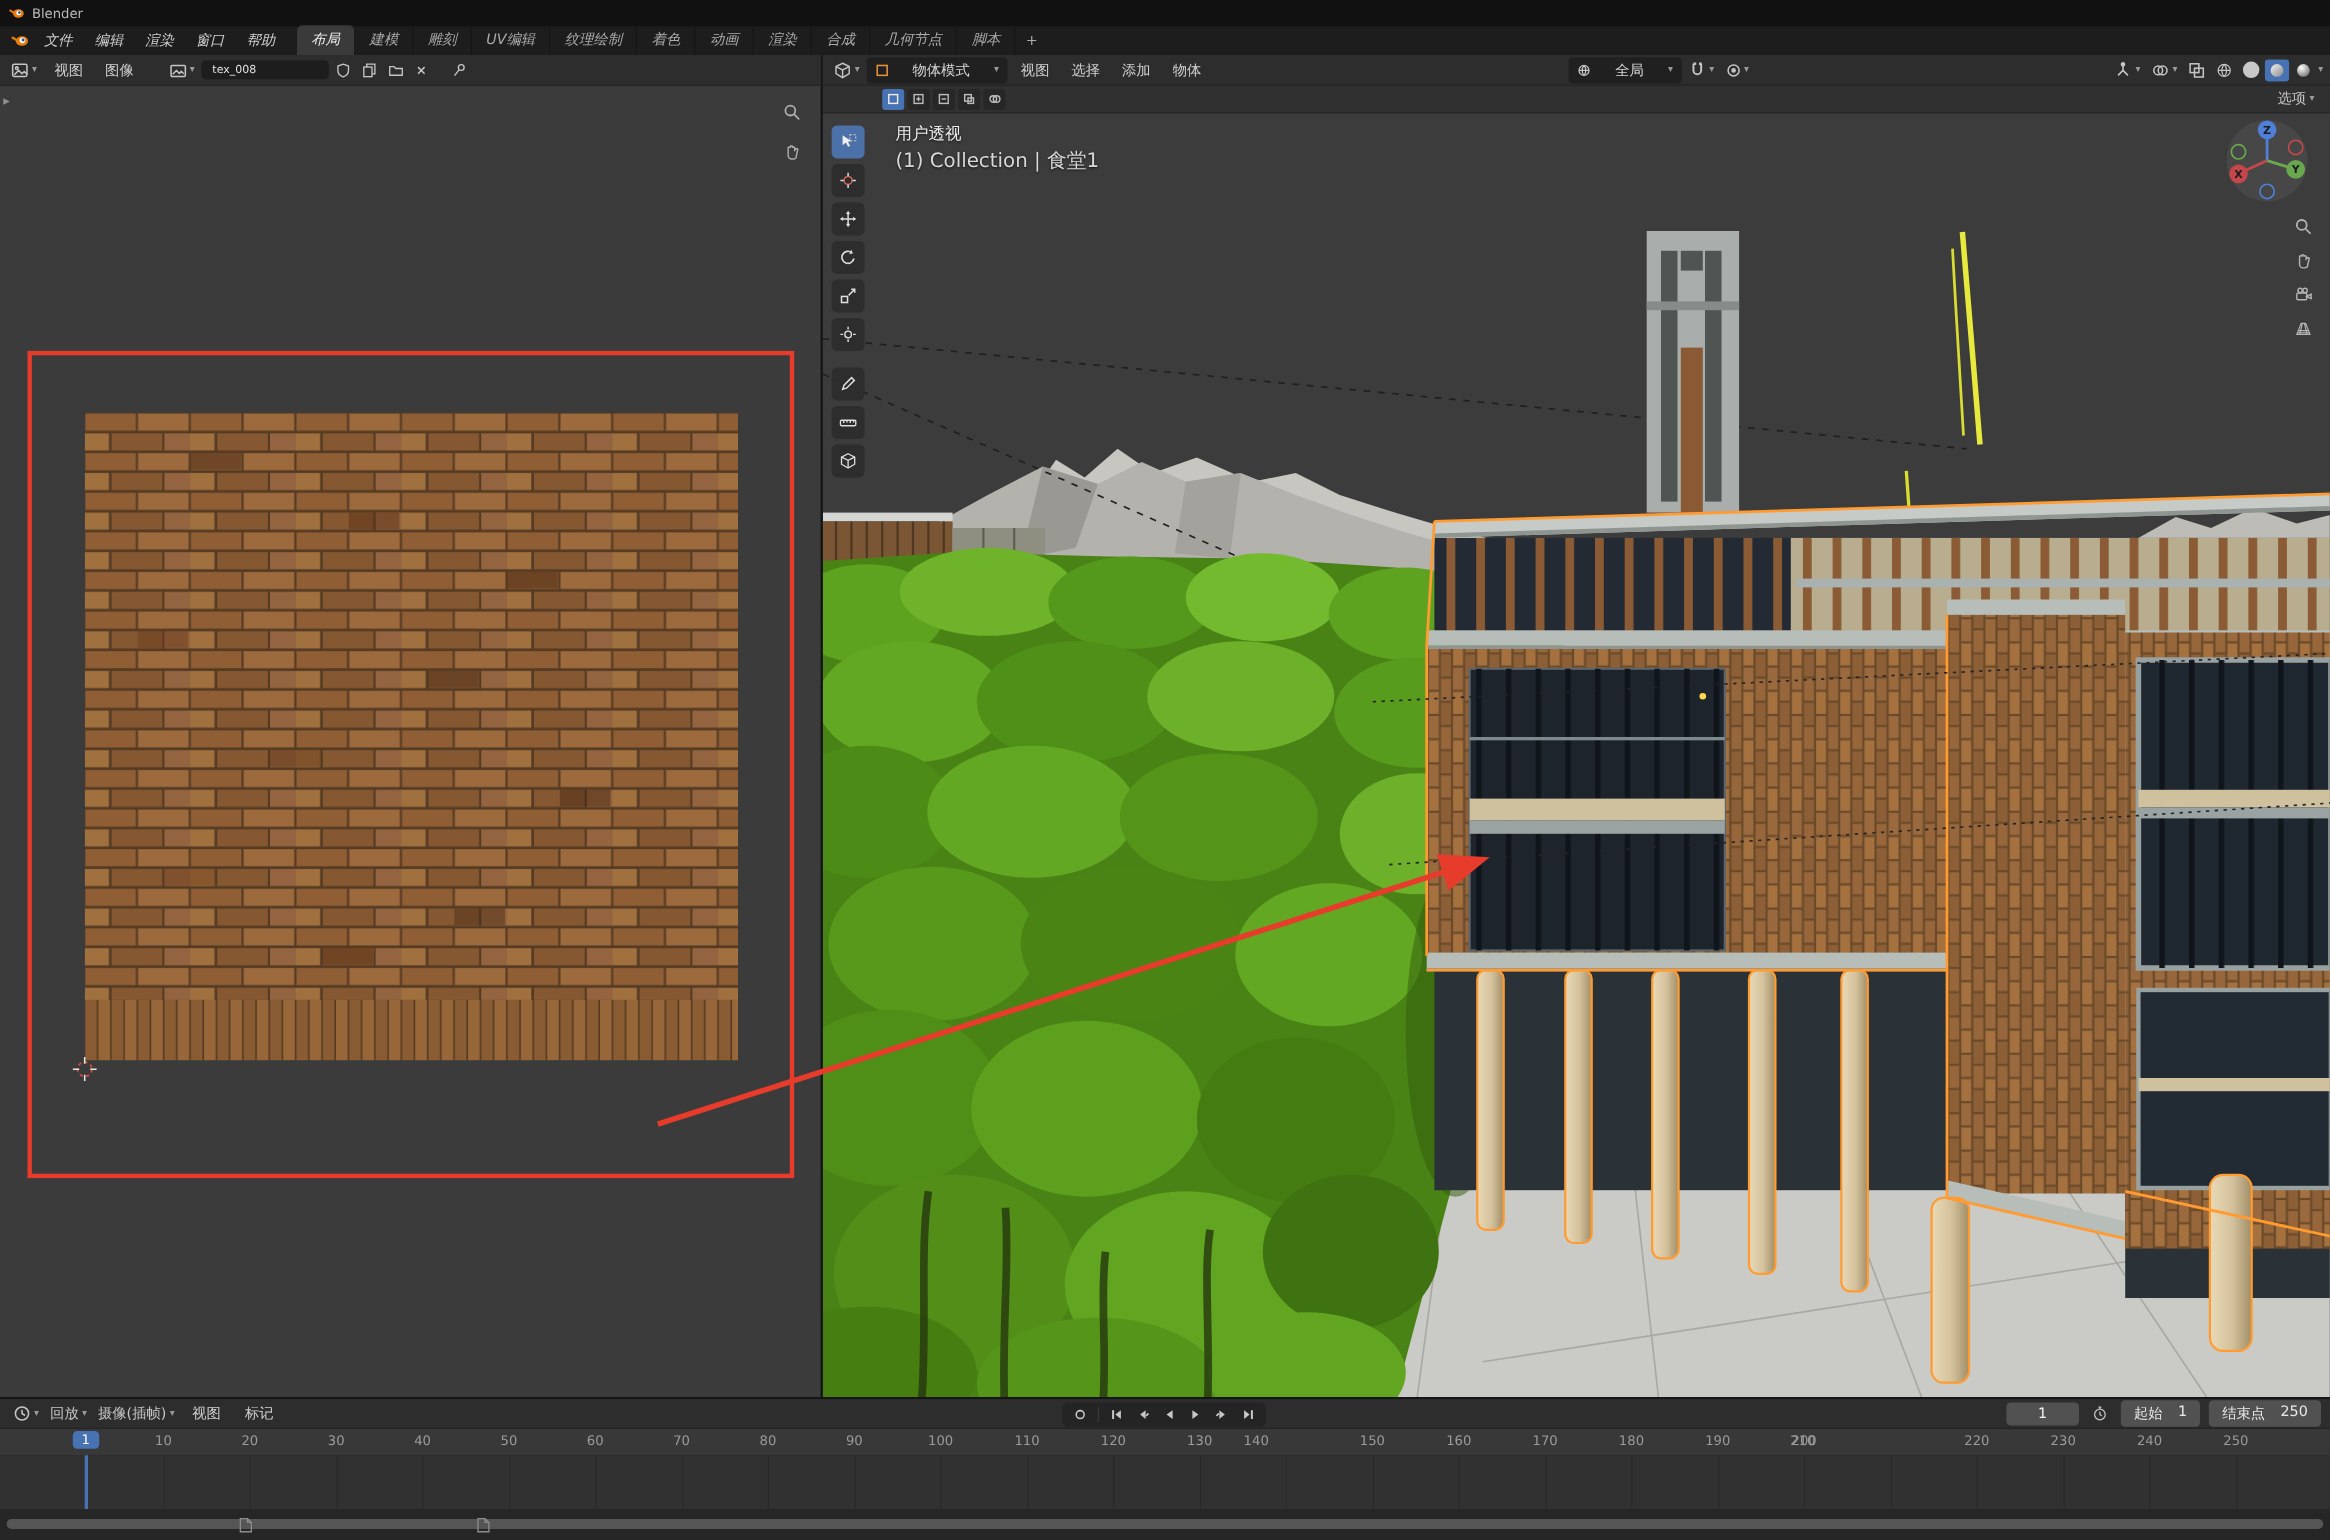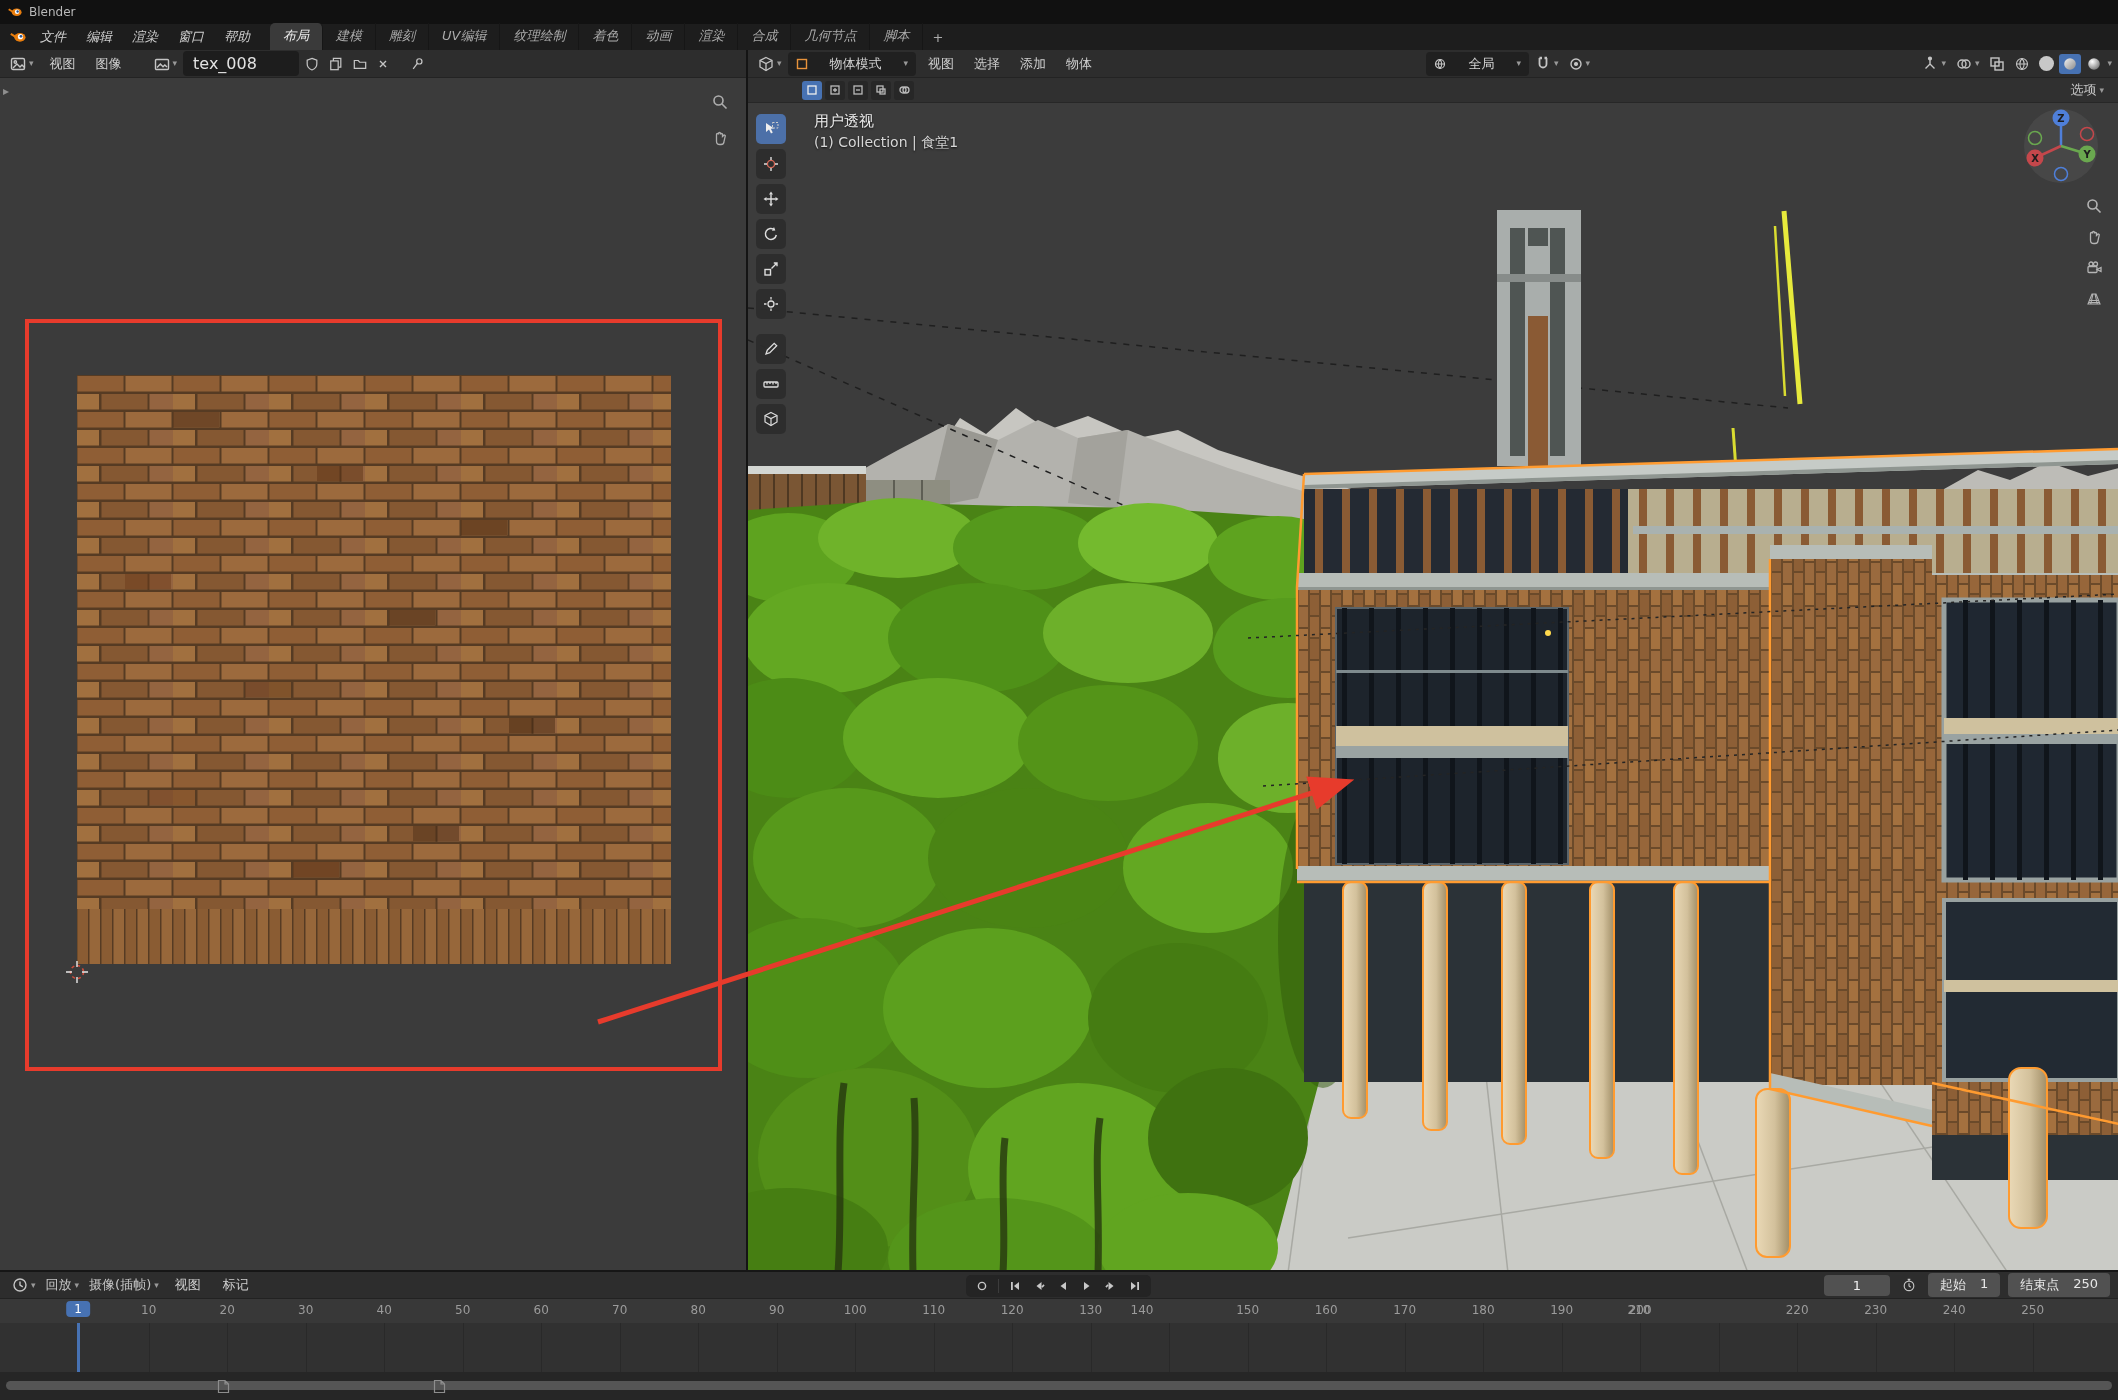"tex_008" .name-field { font-size: 16px -> 10px }
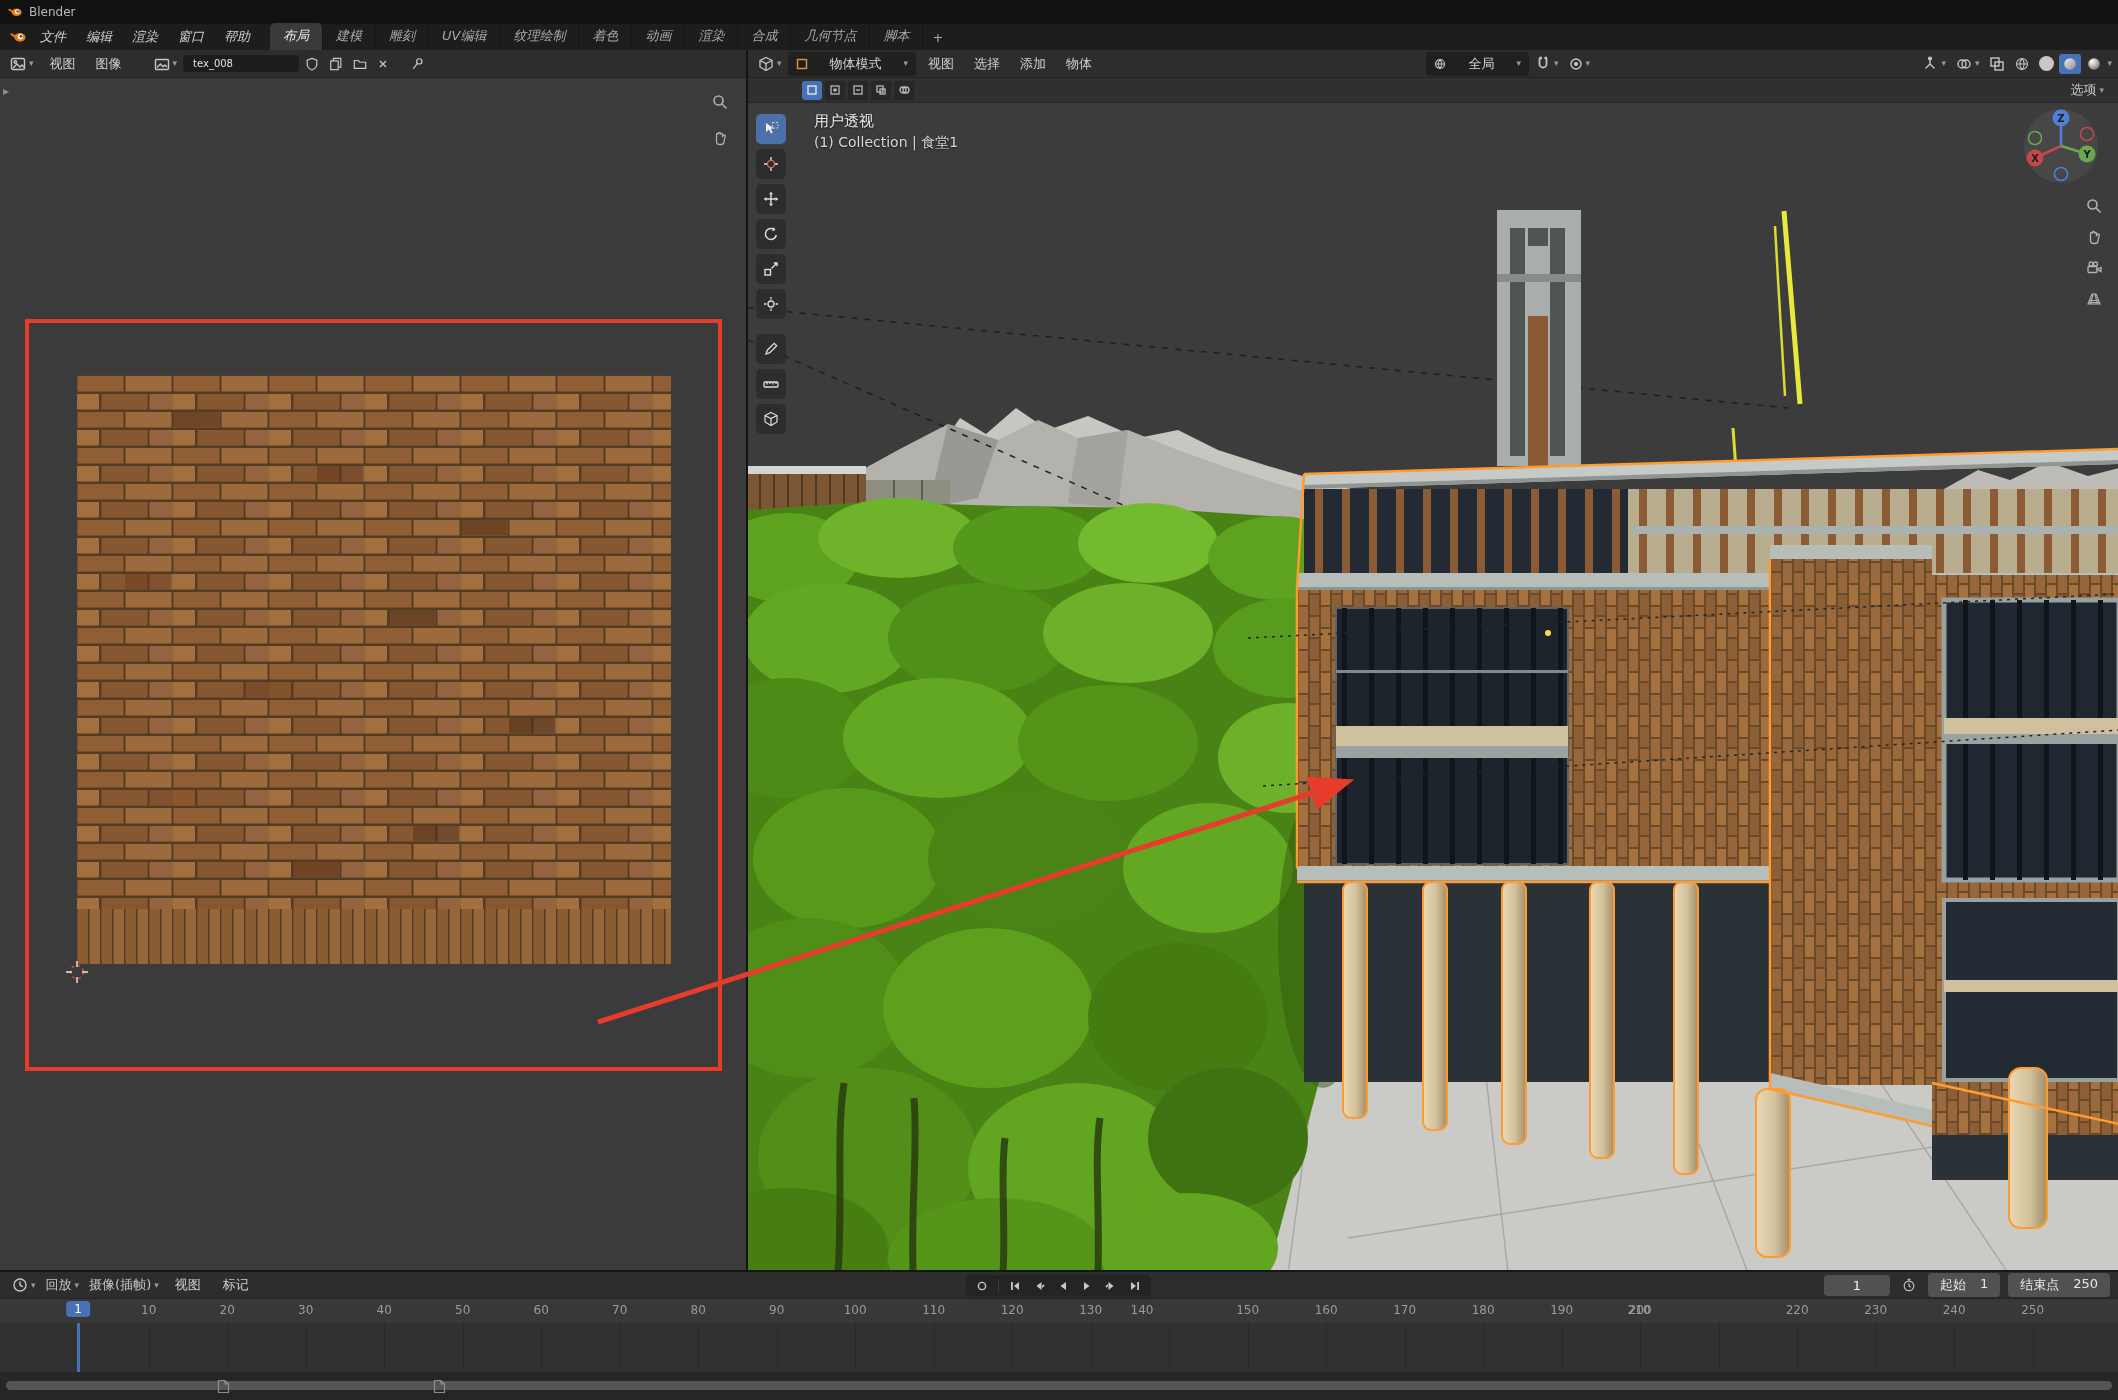"(1) Collection | 食堂1" #vp-info .l2 { font-size: 14px -> 18px }
